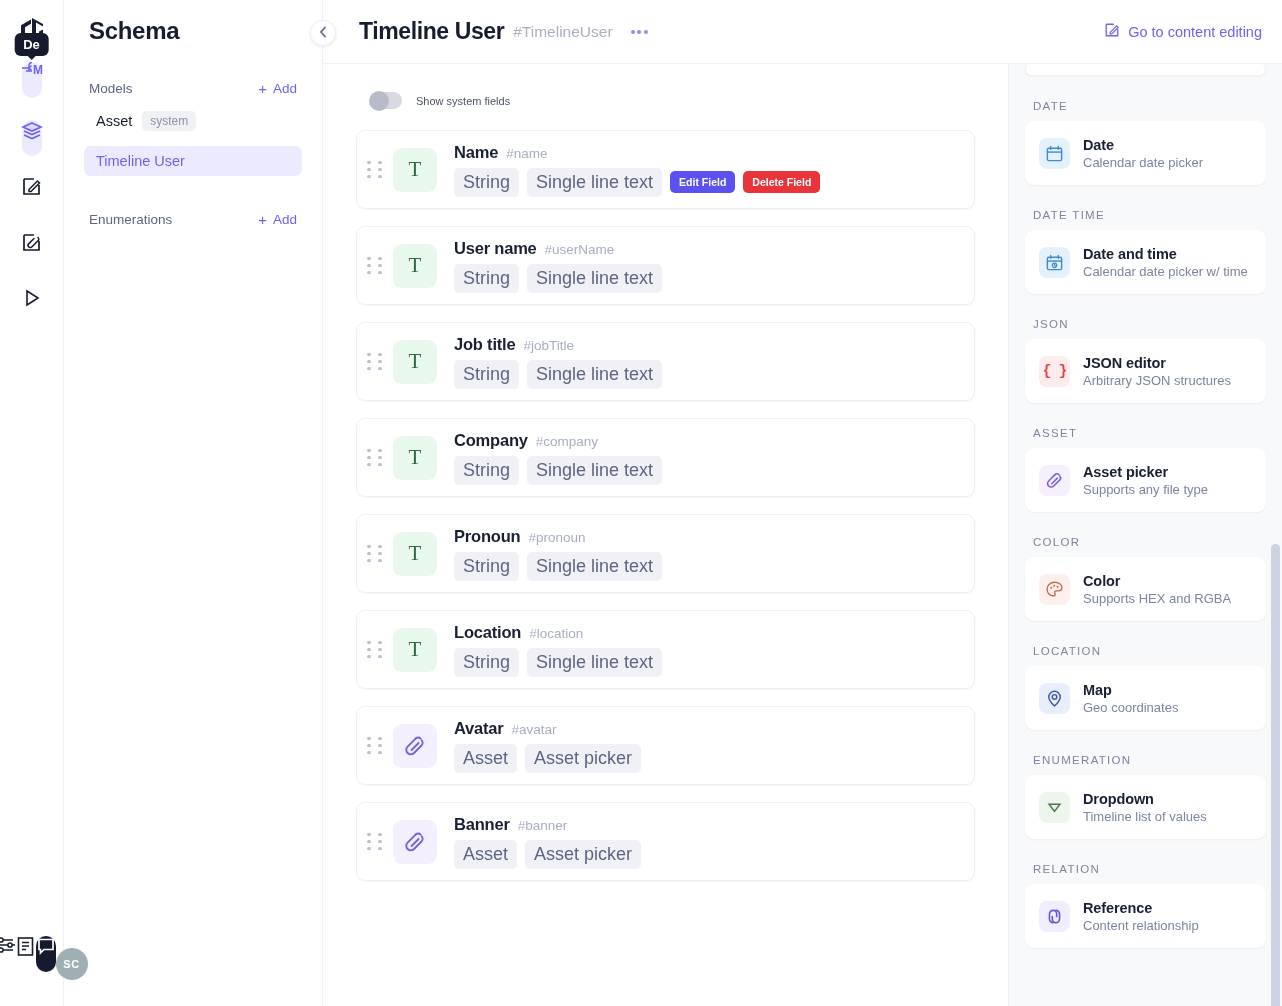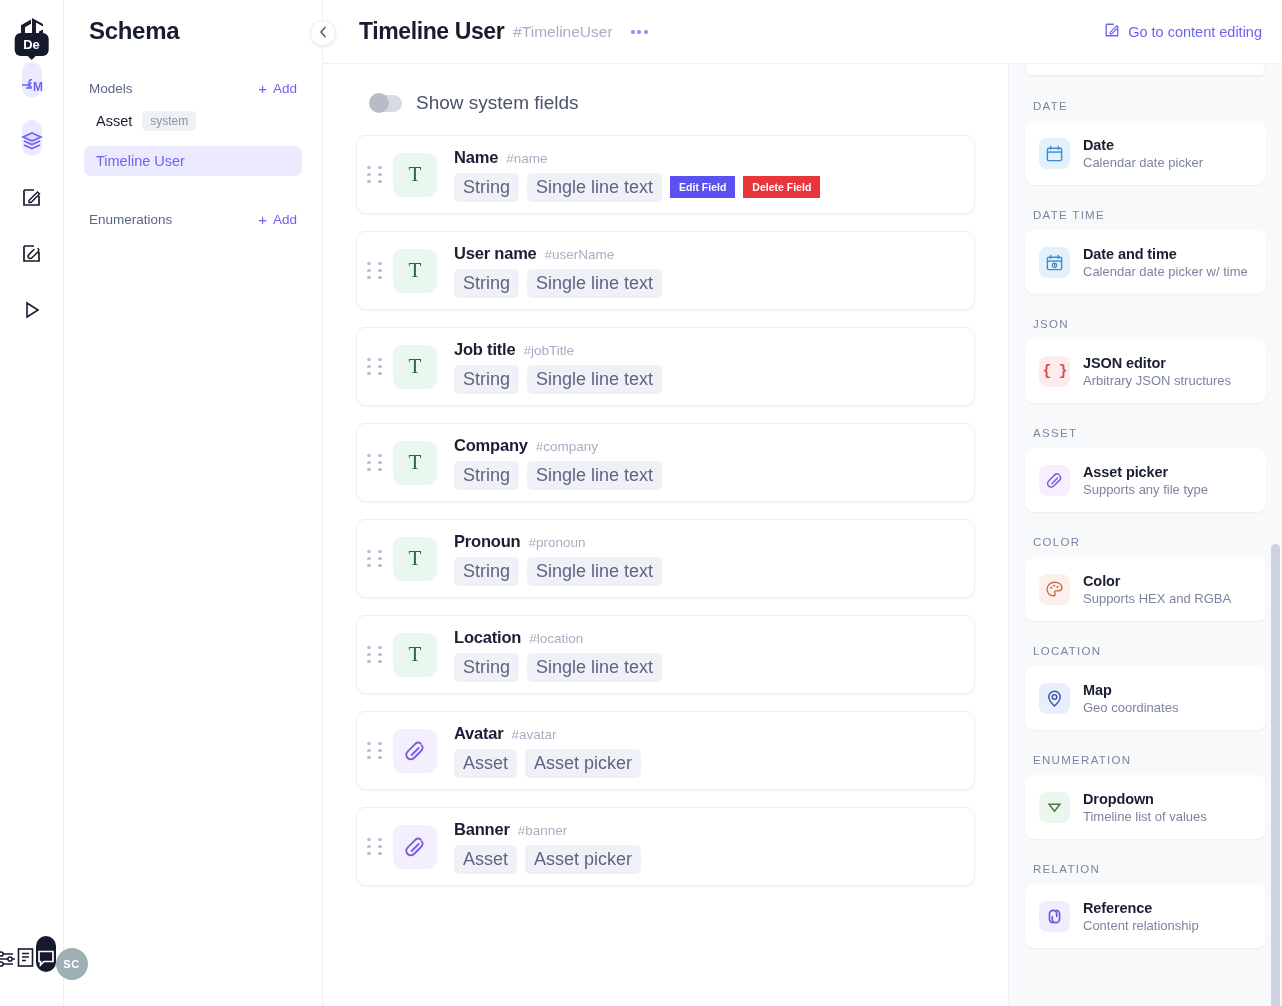"De" .rail-btn { align-items: flex-end -> flex-start }
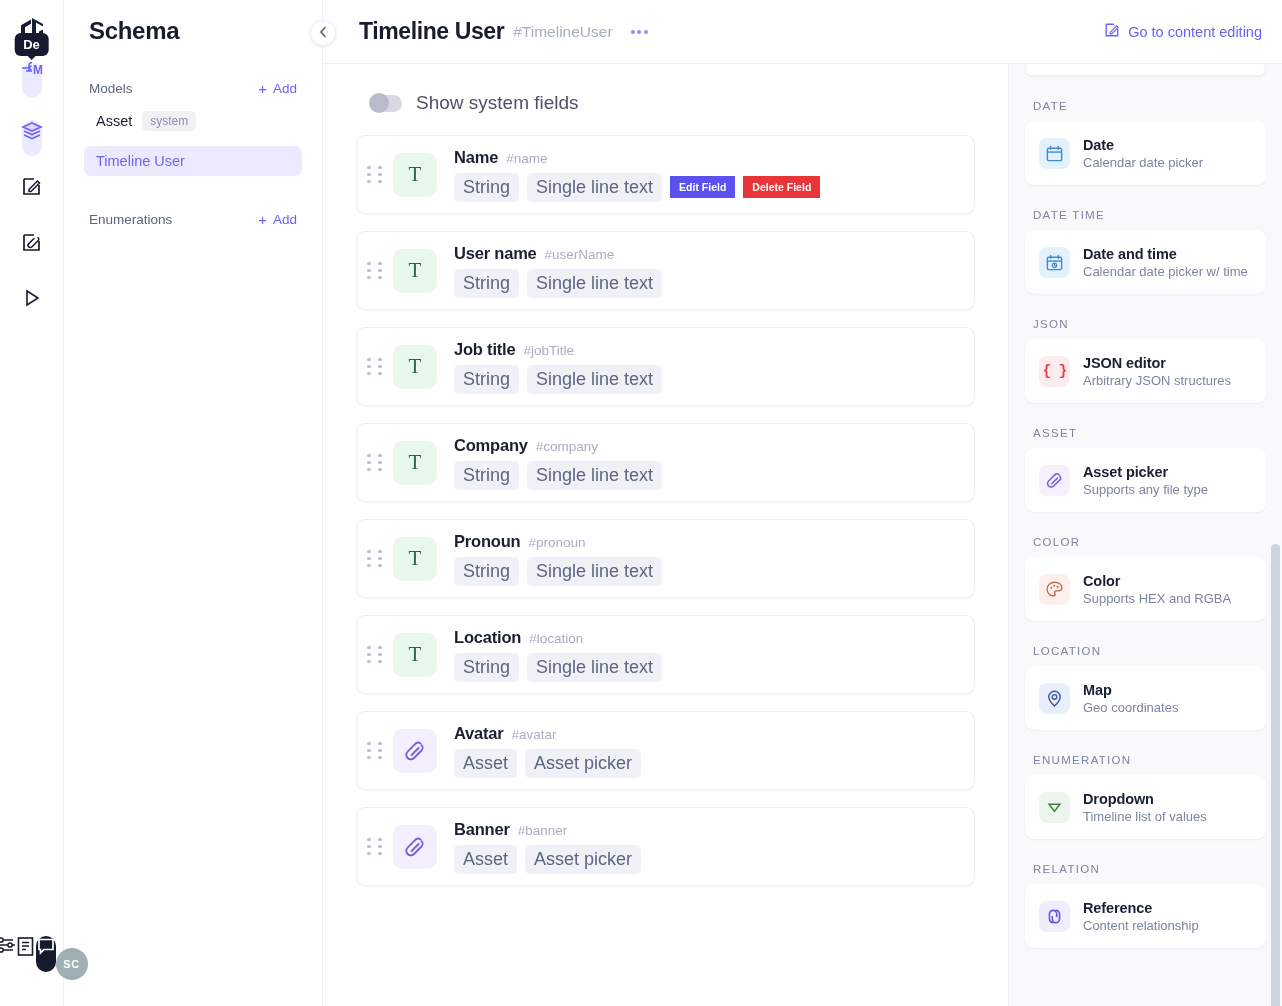"Show system fields" .sysfield-label { font-size: 19px -> 11px }
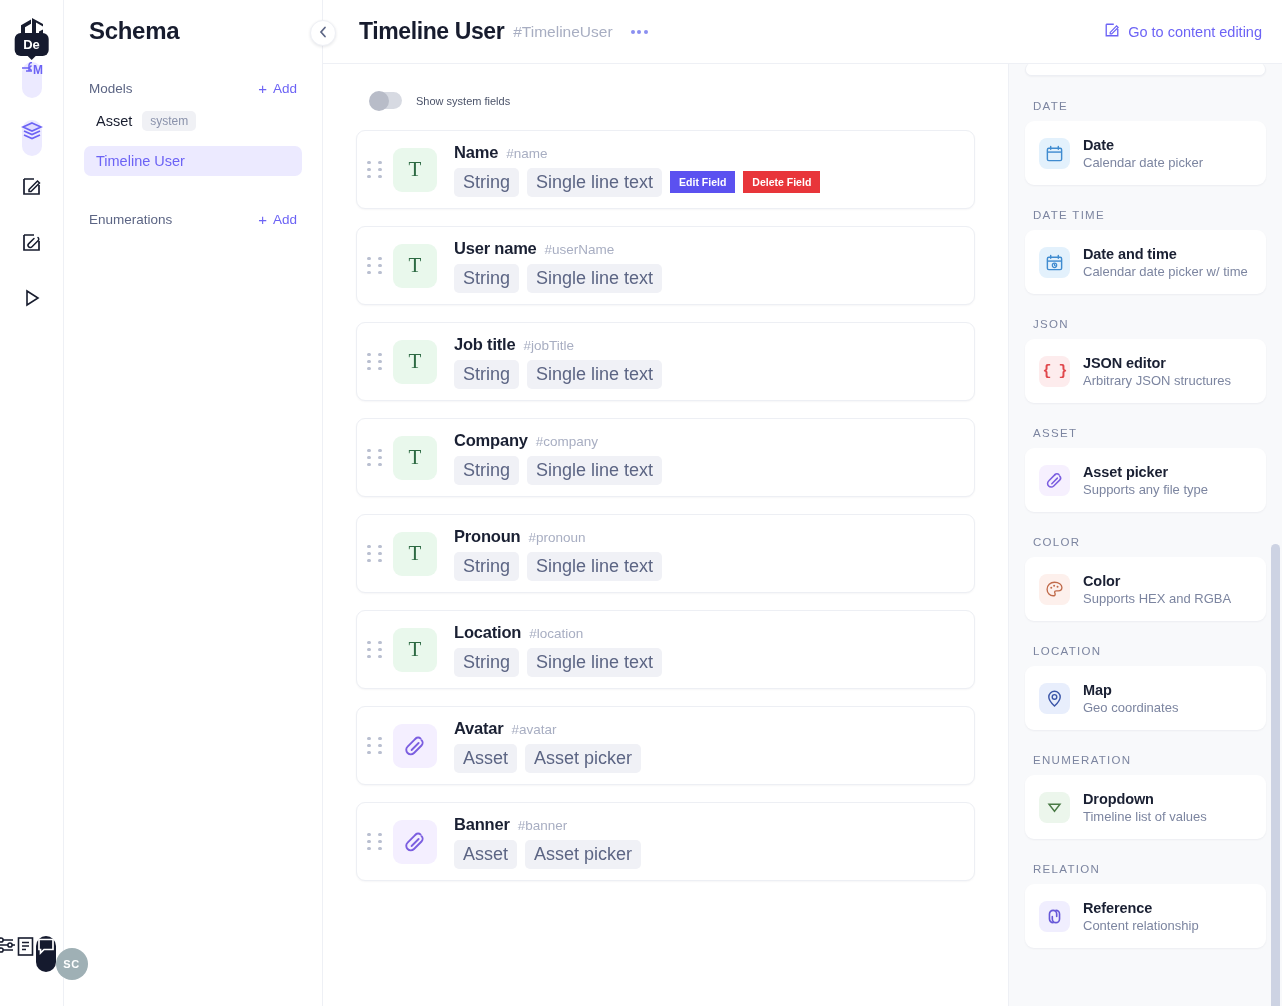"Edit Field" .btn-edit, .btn-delete { border-radius: 0 -> 5px }
